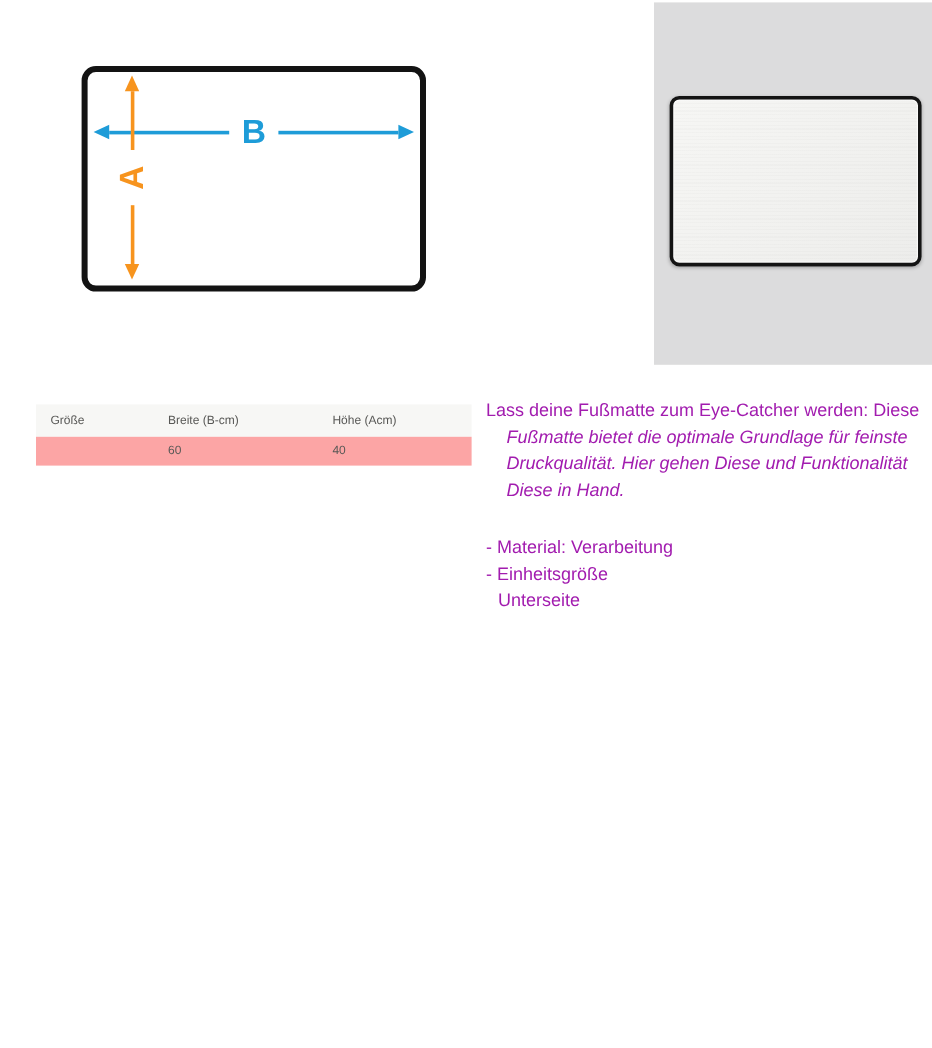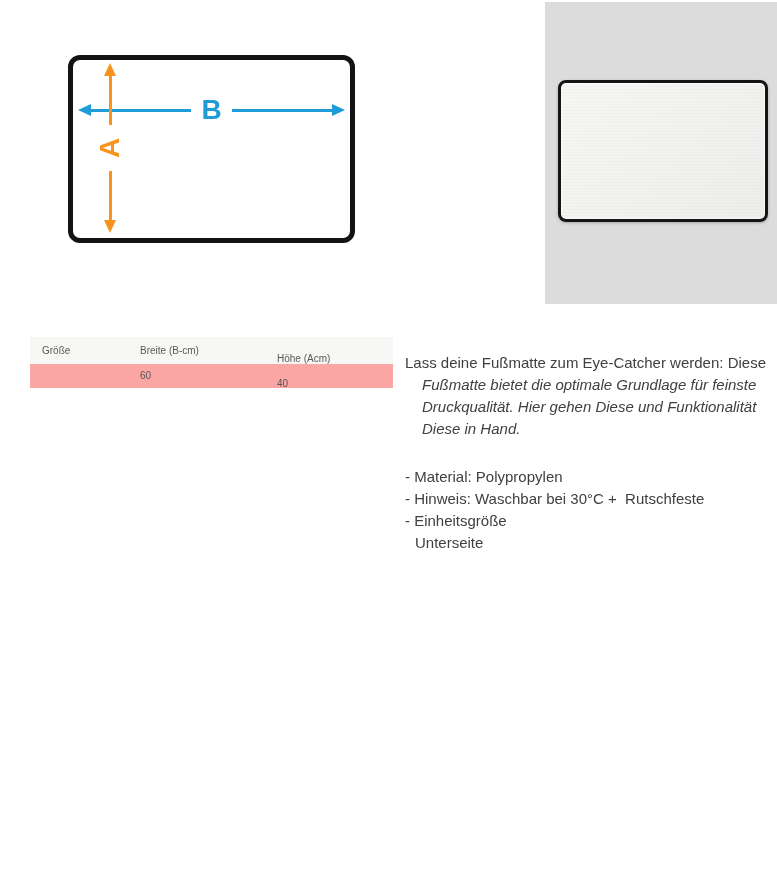"Höhe (Acm)" .tcell.c2 { margin-top: 8px -> none }
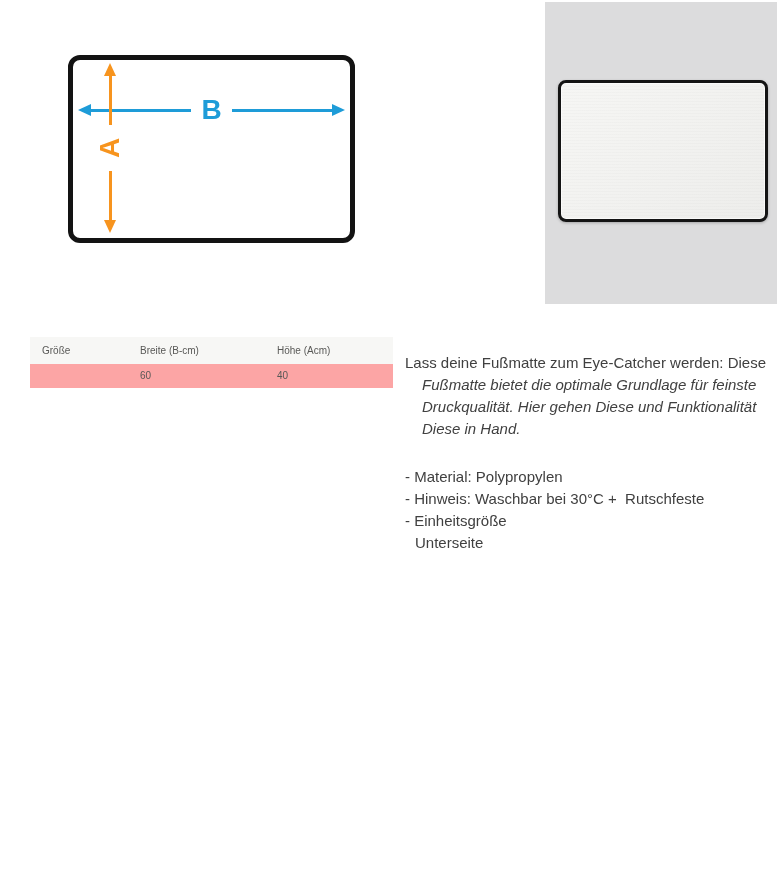"Lass deine Fußmatte zum Eye-Catcher" .description { color: #404040 -> #a21caf; margin-top: 20px -> none }
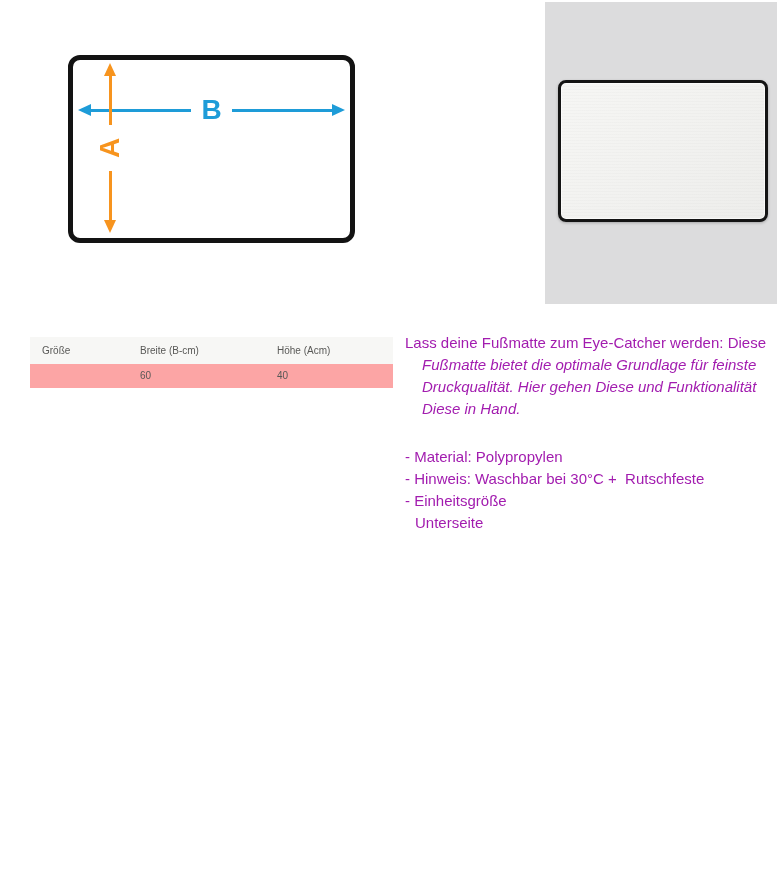"- Material: Polypropylen" div.detail-line { text: Polypropylen -> Verarbeitung }
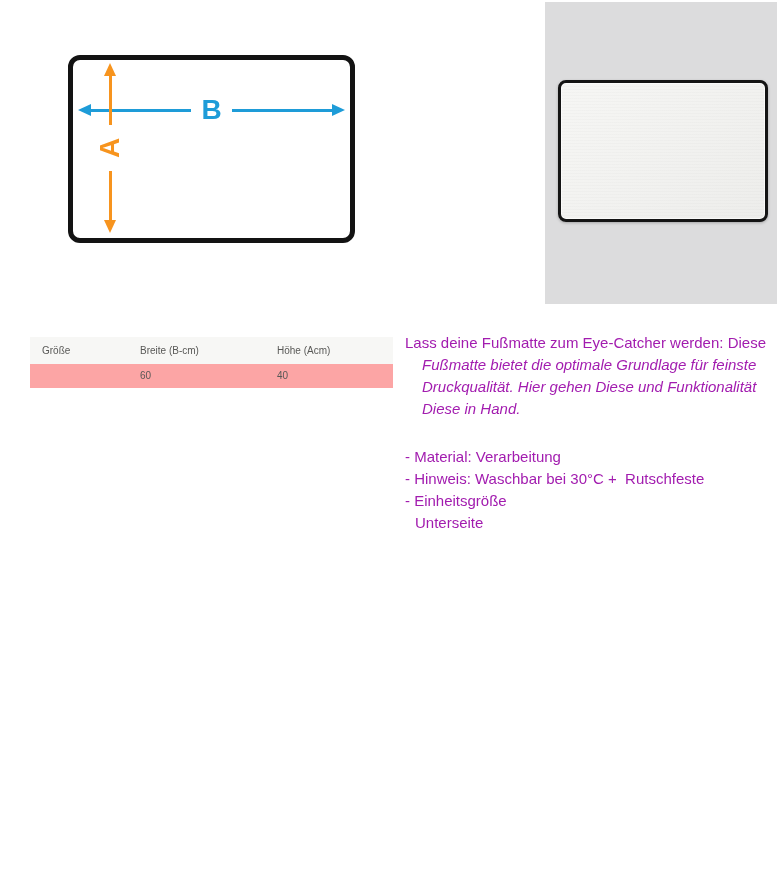"- Hinweis: Waschbar bei 30°C" div.detail-line { html: <div>- Hinweis: Waschbar bei 30°C + Rutschfeste</div> -> none }
